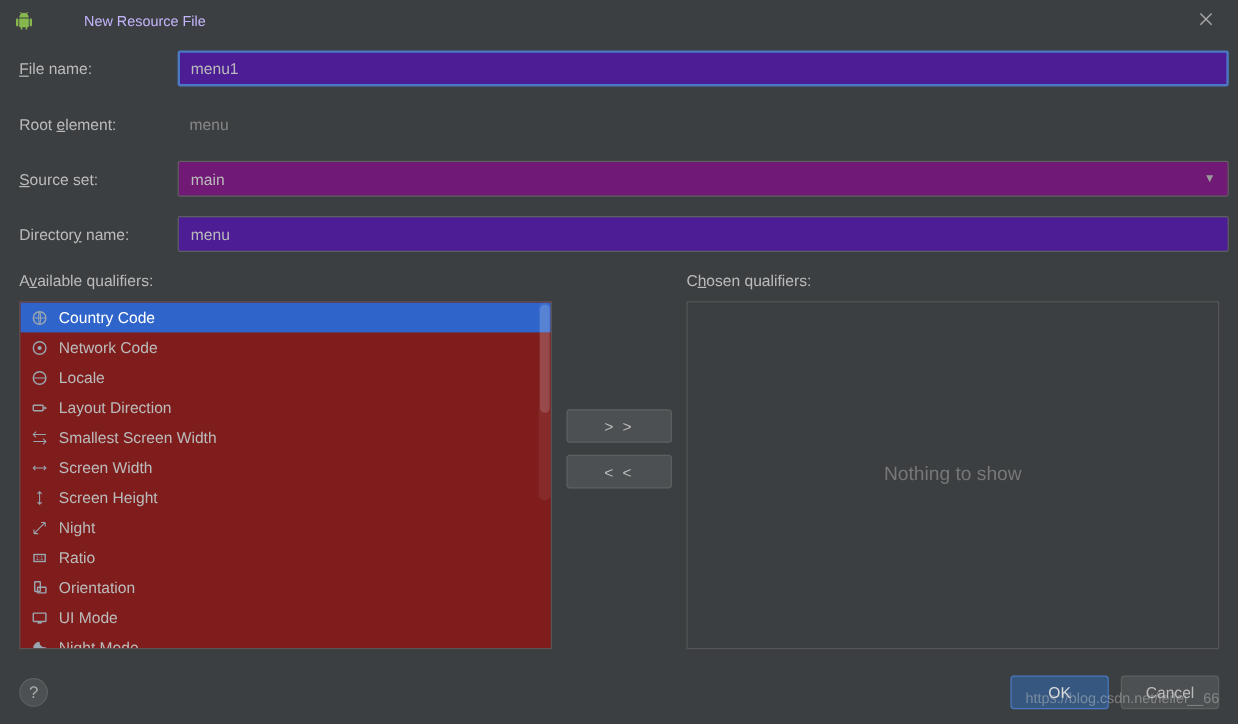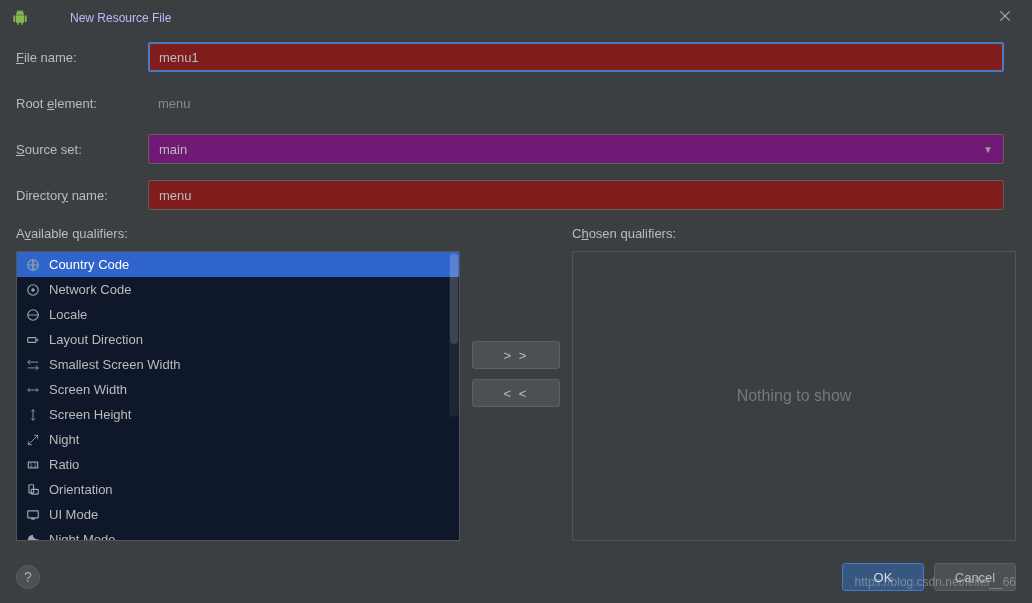"File name:" .form { padding: 6px 28px 0 16px -> 6px 8px 0 16px }
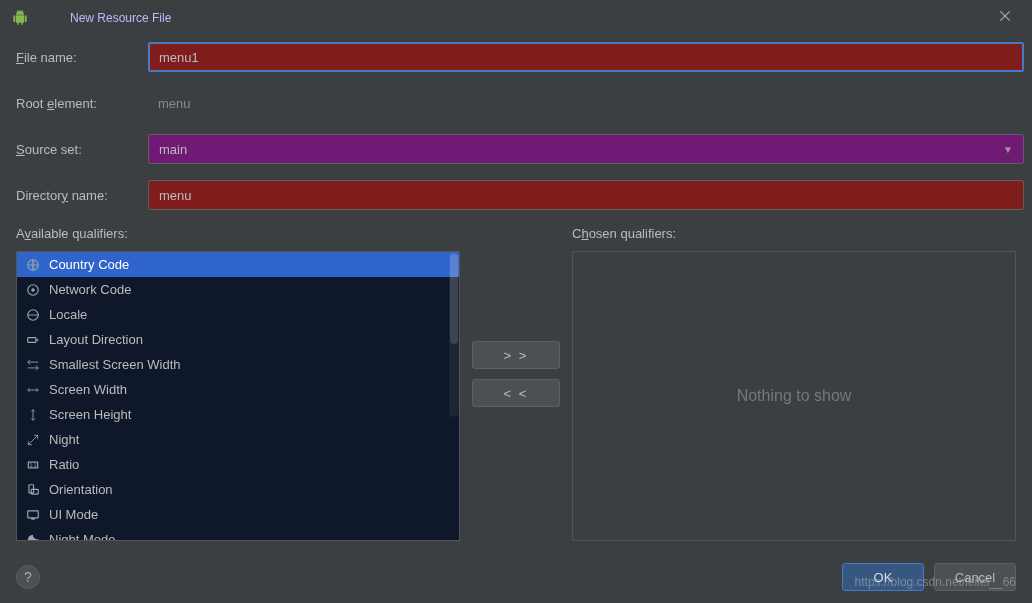"menu1" .input-text { background: #7f1d1d -> #4c1d95 }
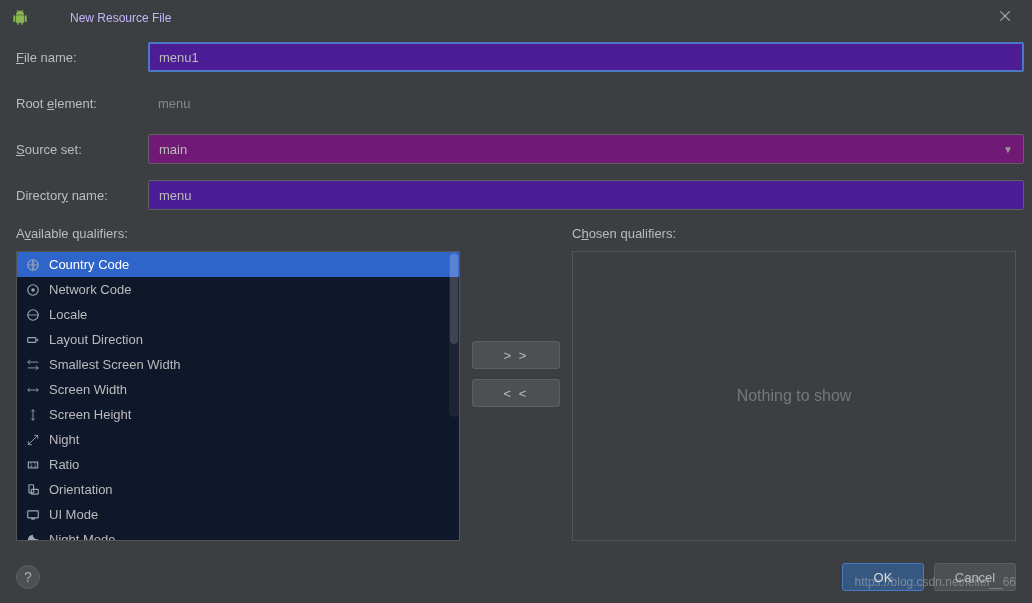"Country Code" .qual-list { background: #0f172a -> #7f1d1d }
